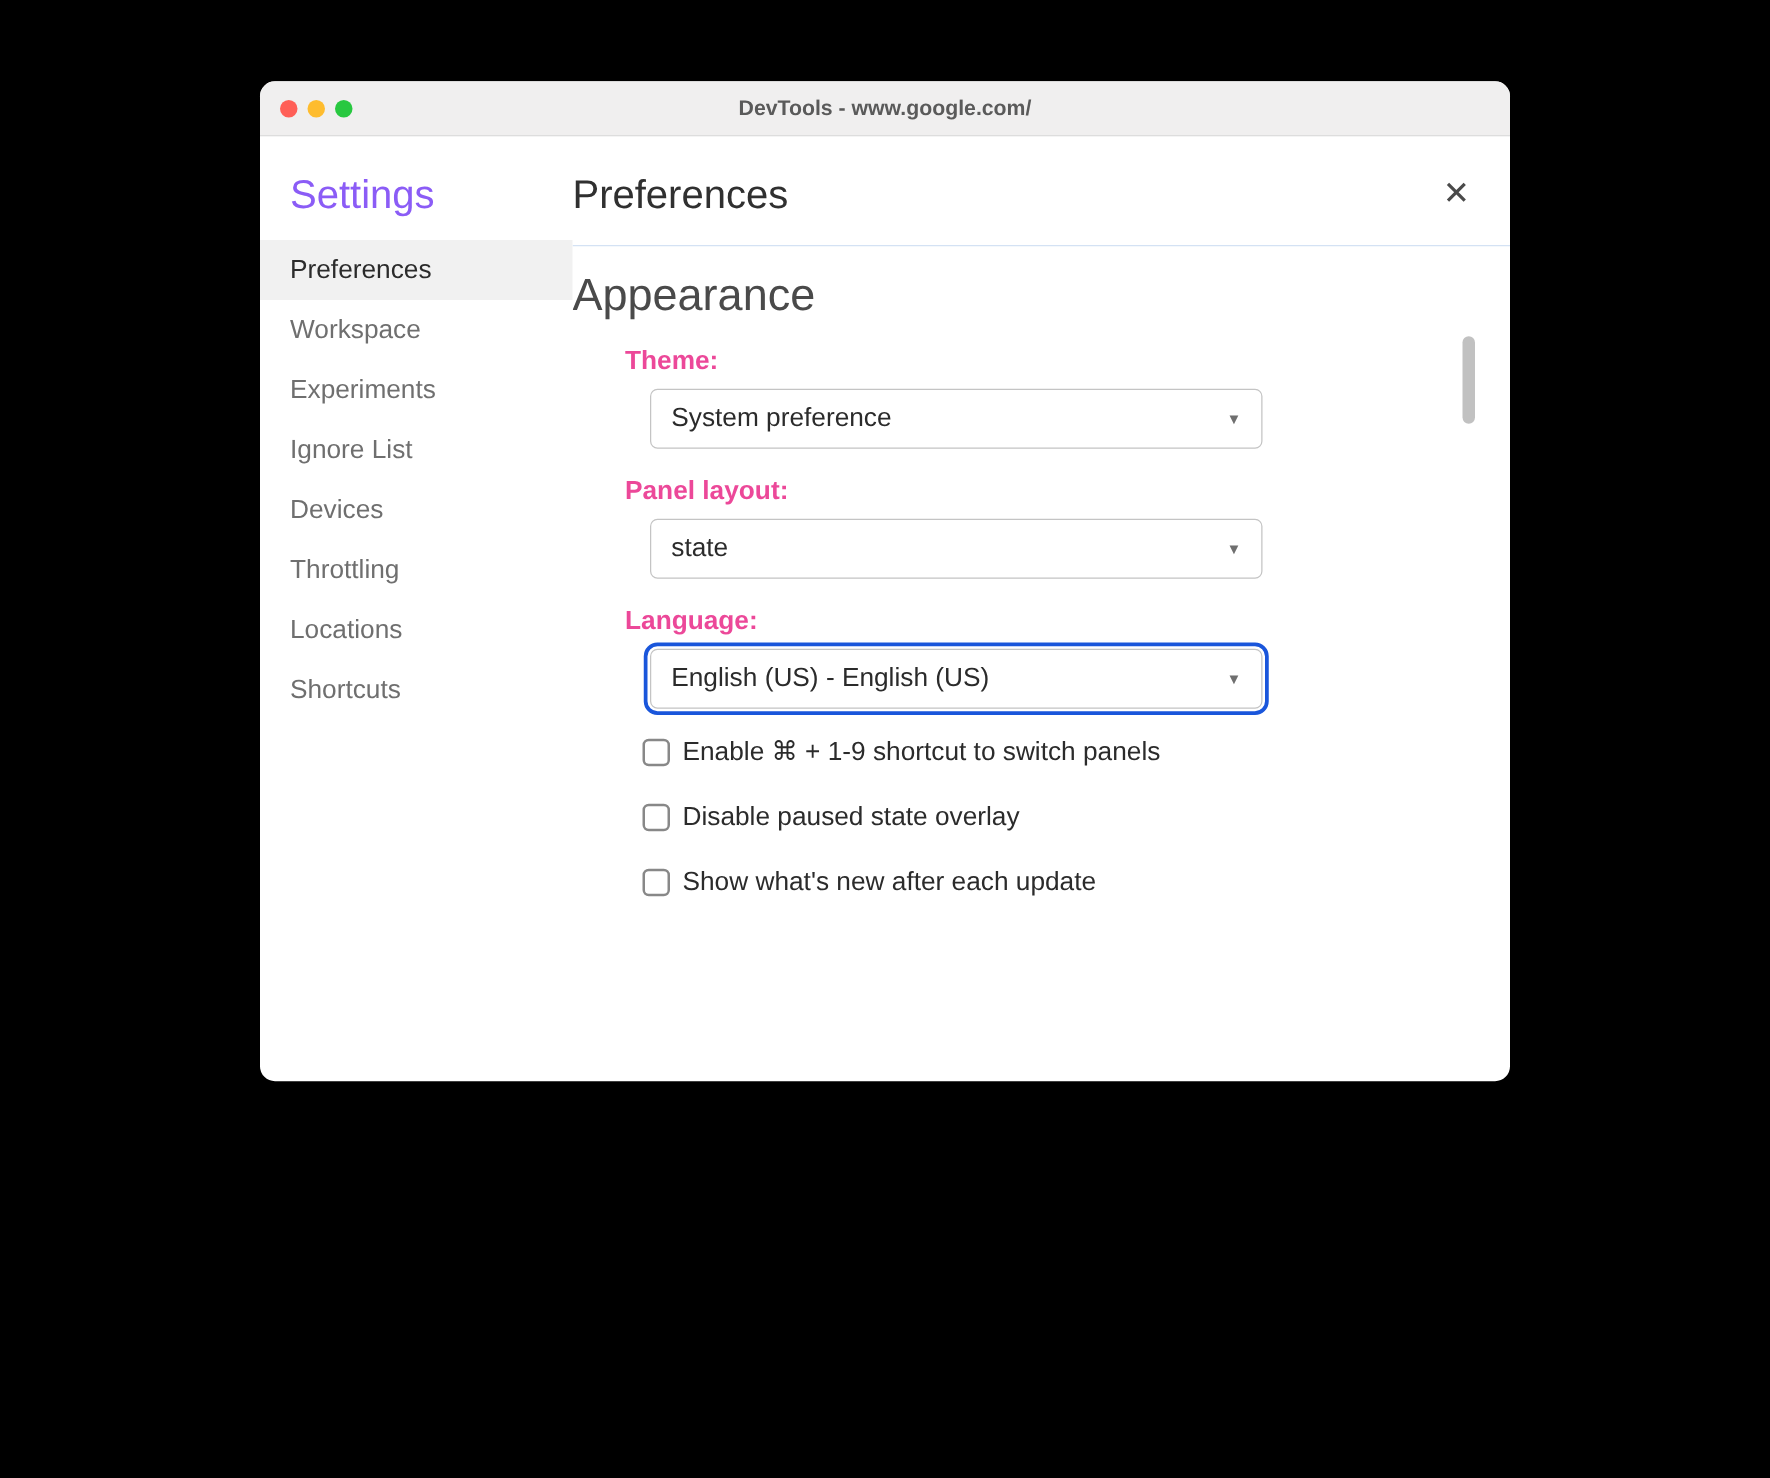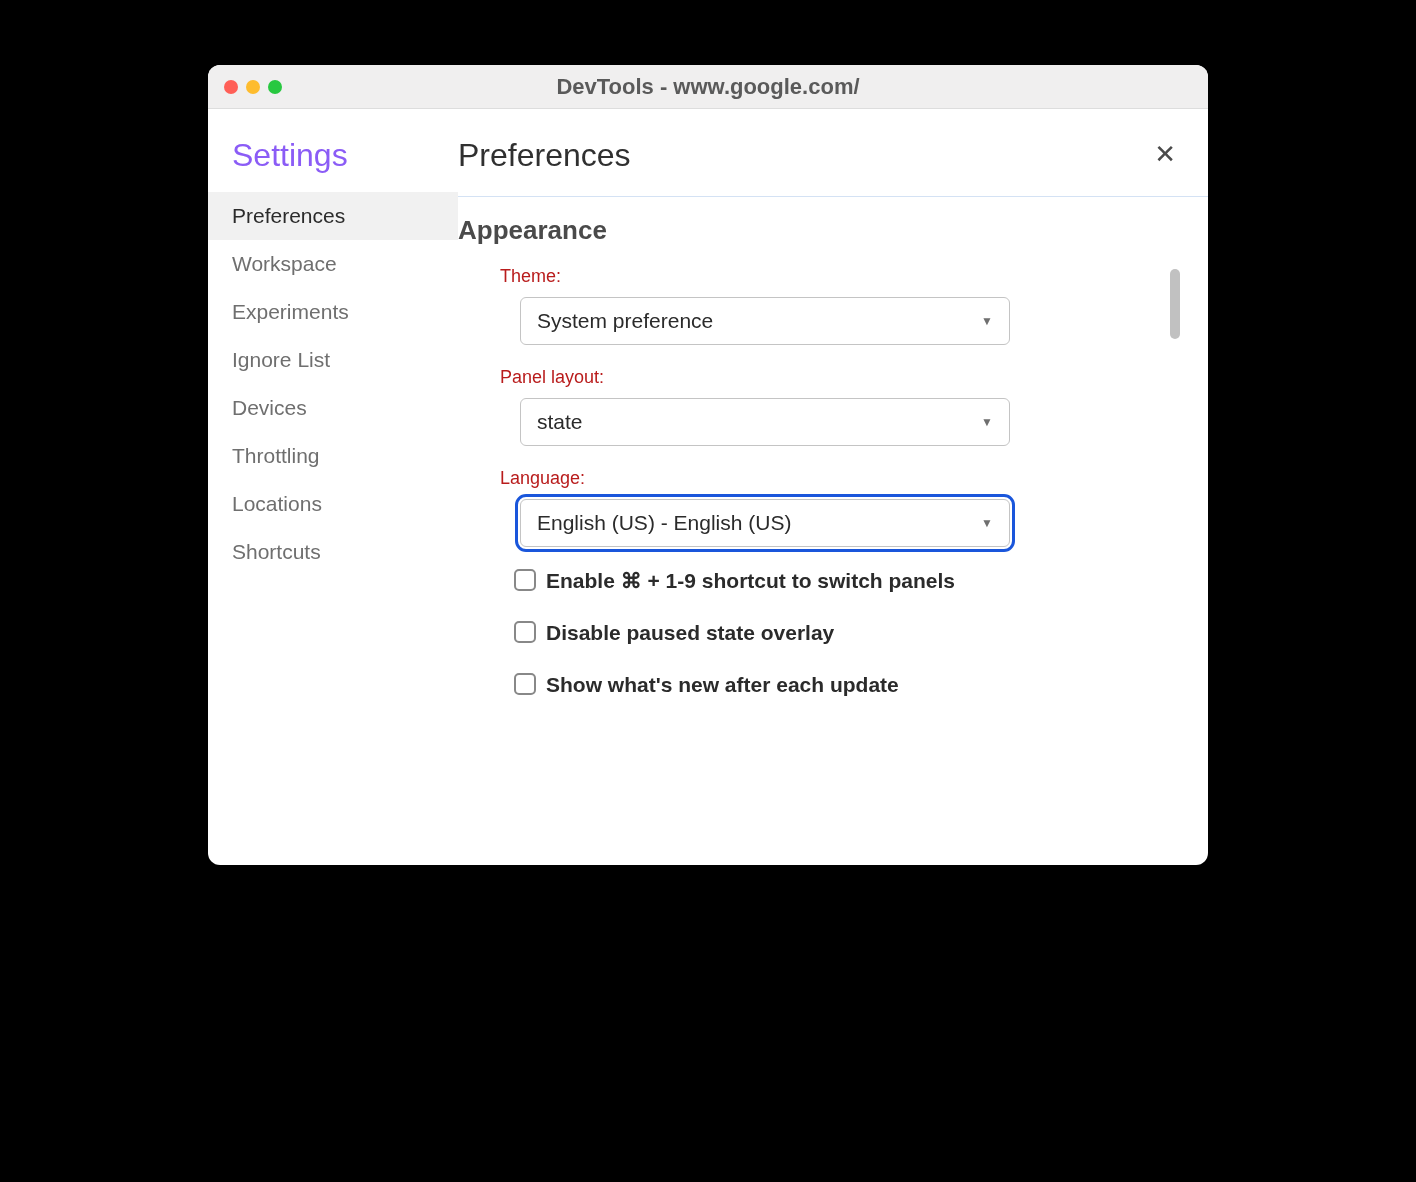"DevTools - www.google.com/" .window-title { font-size: 22px -> 17px }
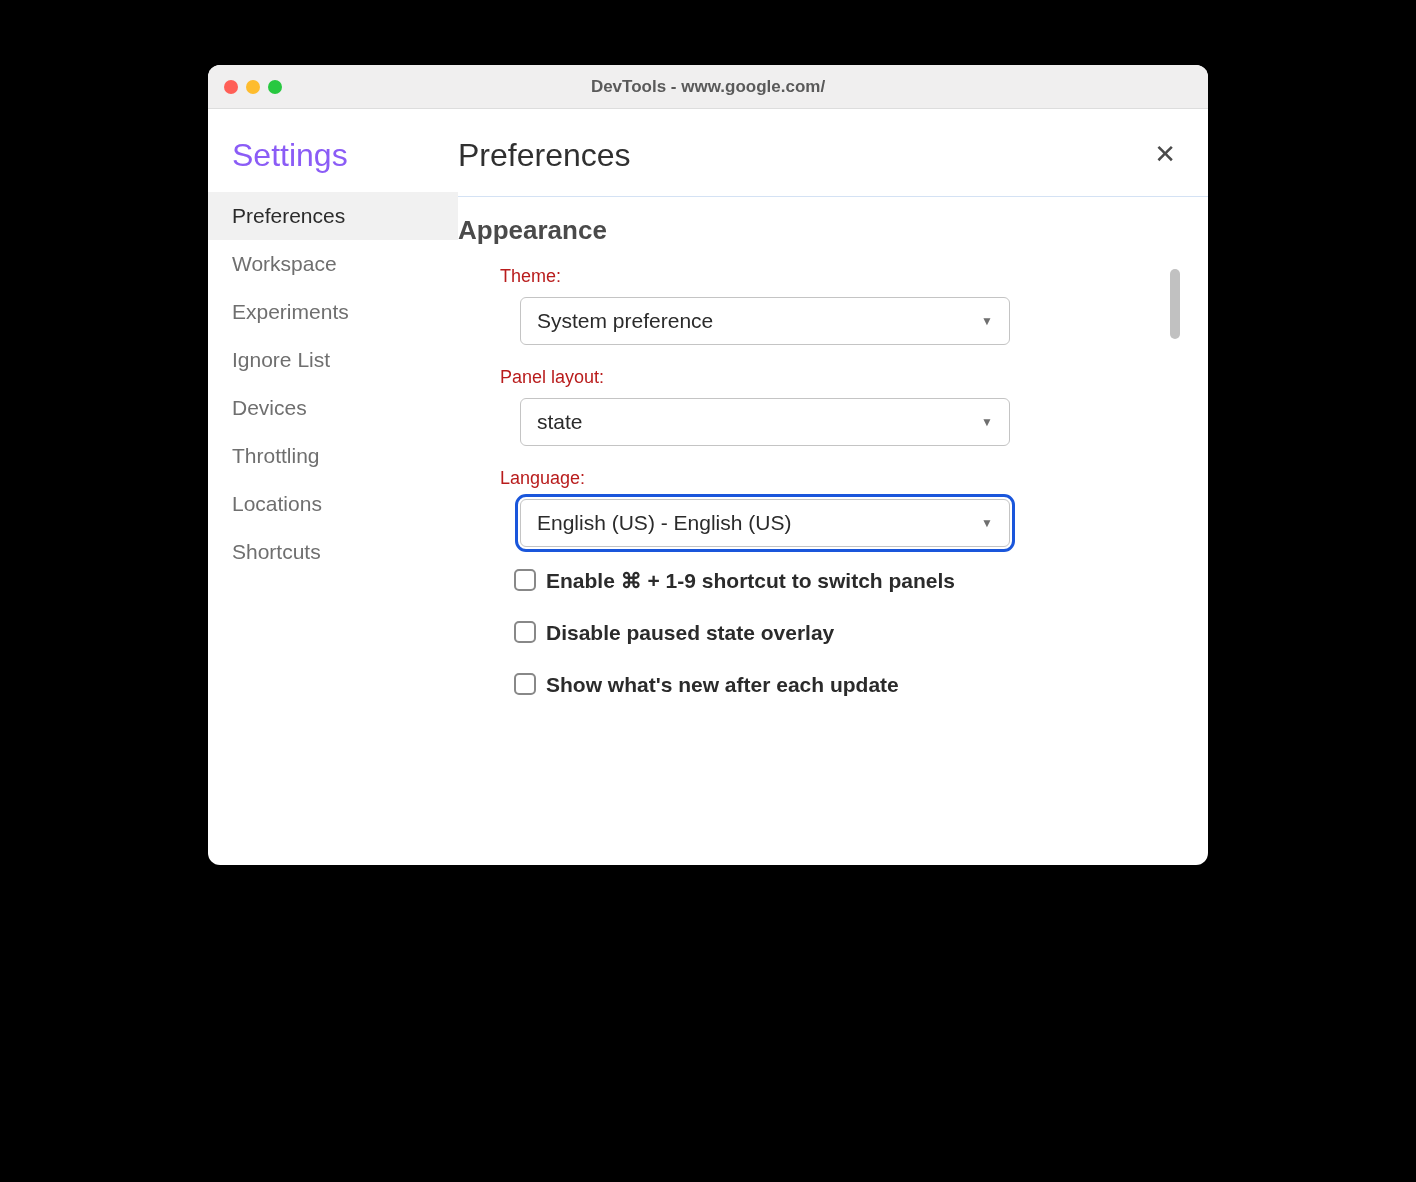"Appearance" .section-title { font-size: 26px -> 36px; font-weight: 700 -> 400 }
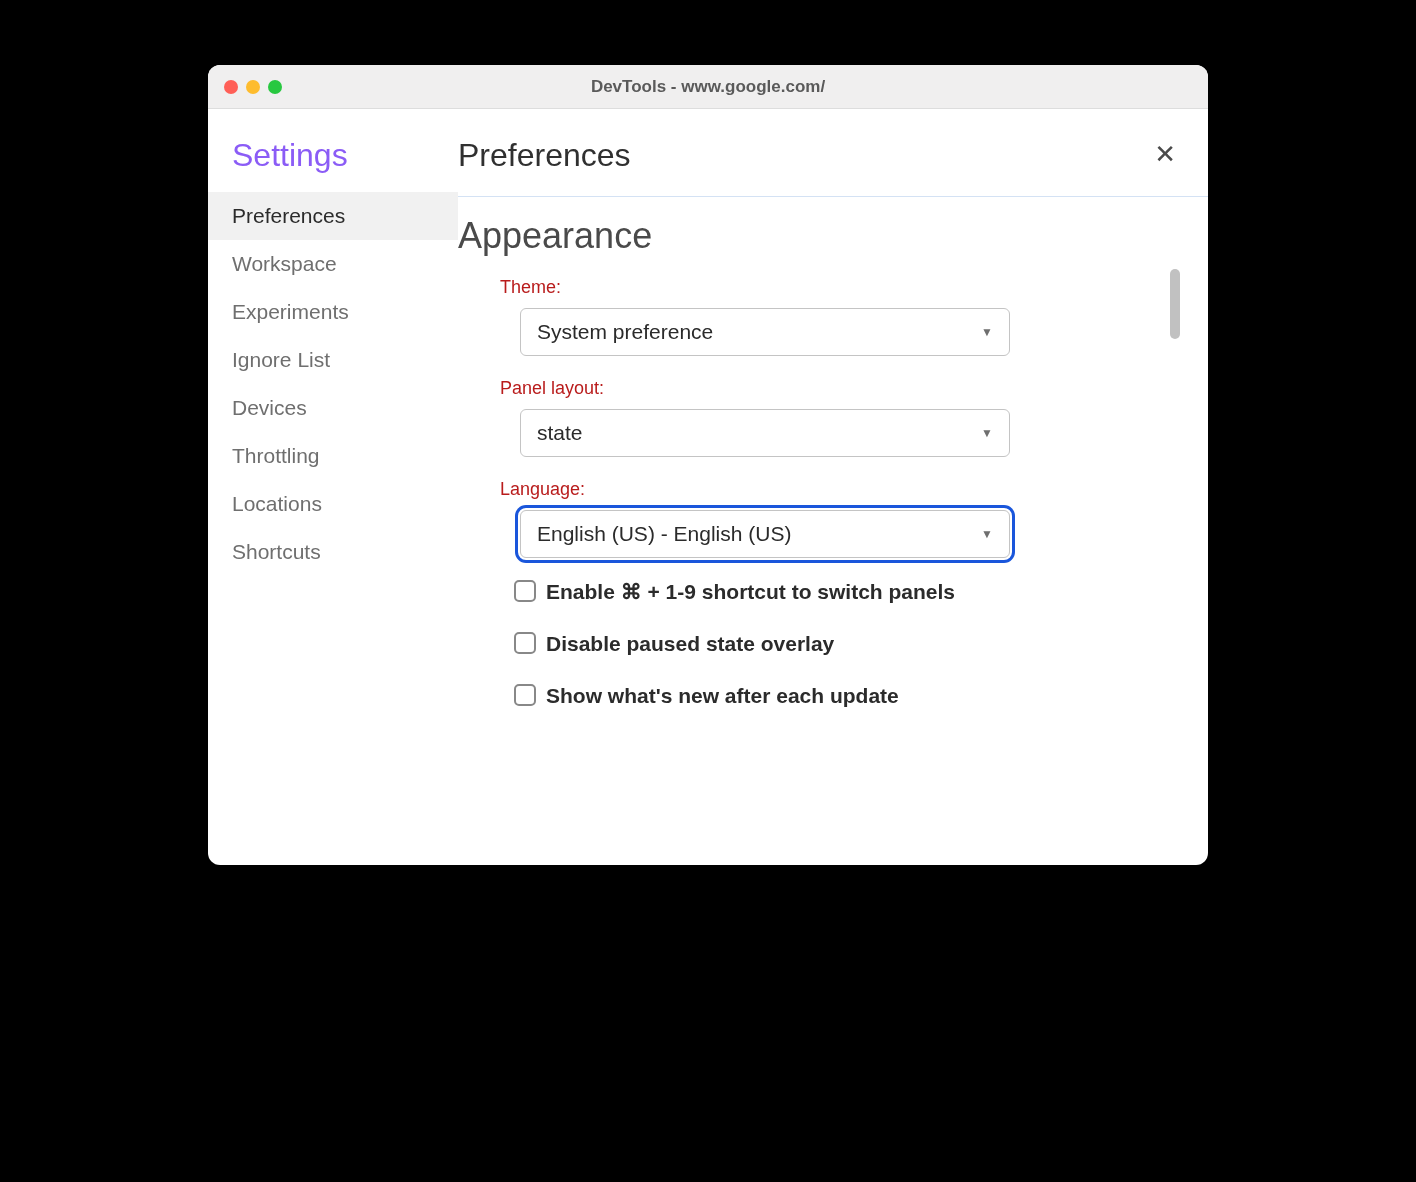"Theme:" .field-label { color: #b91c1c -> #ec4899; font-size: 18px -> 21px; font-weight: none -> bold }
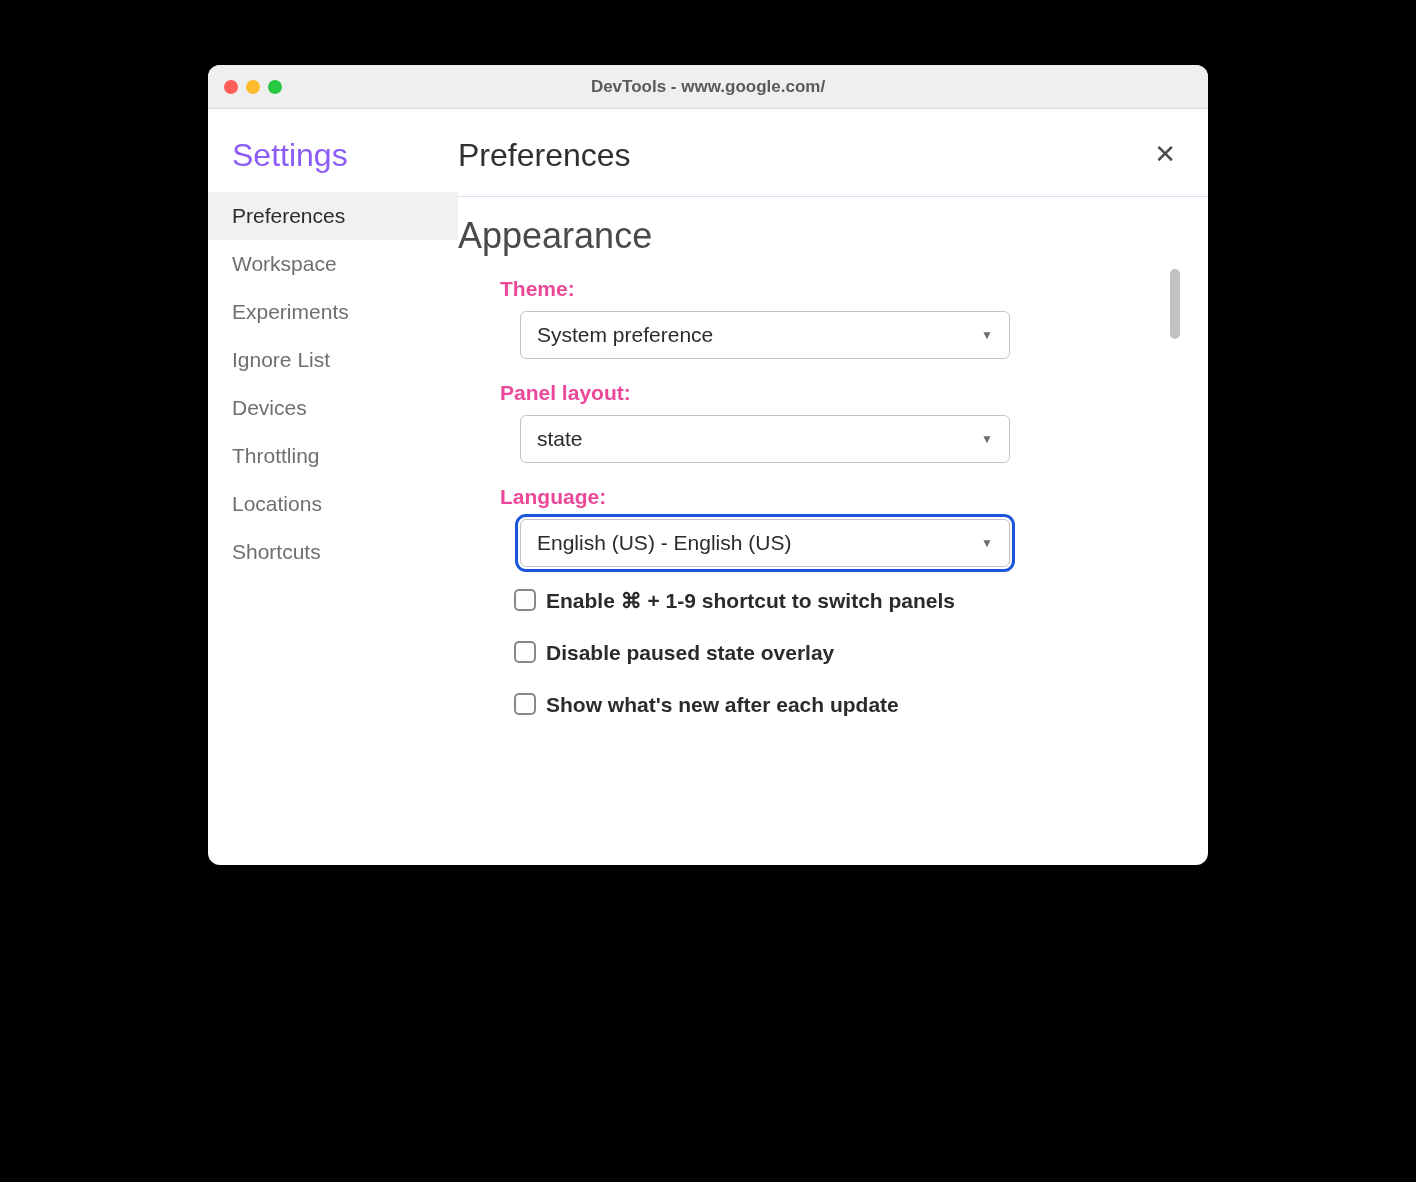"Enable ⌘ + 1-9 shortcut" .checkbox-row { align-items: none -> center; font-weight: bold -> none }
